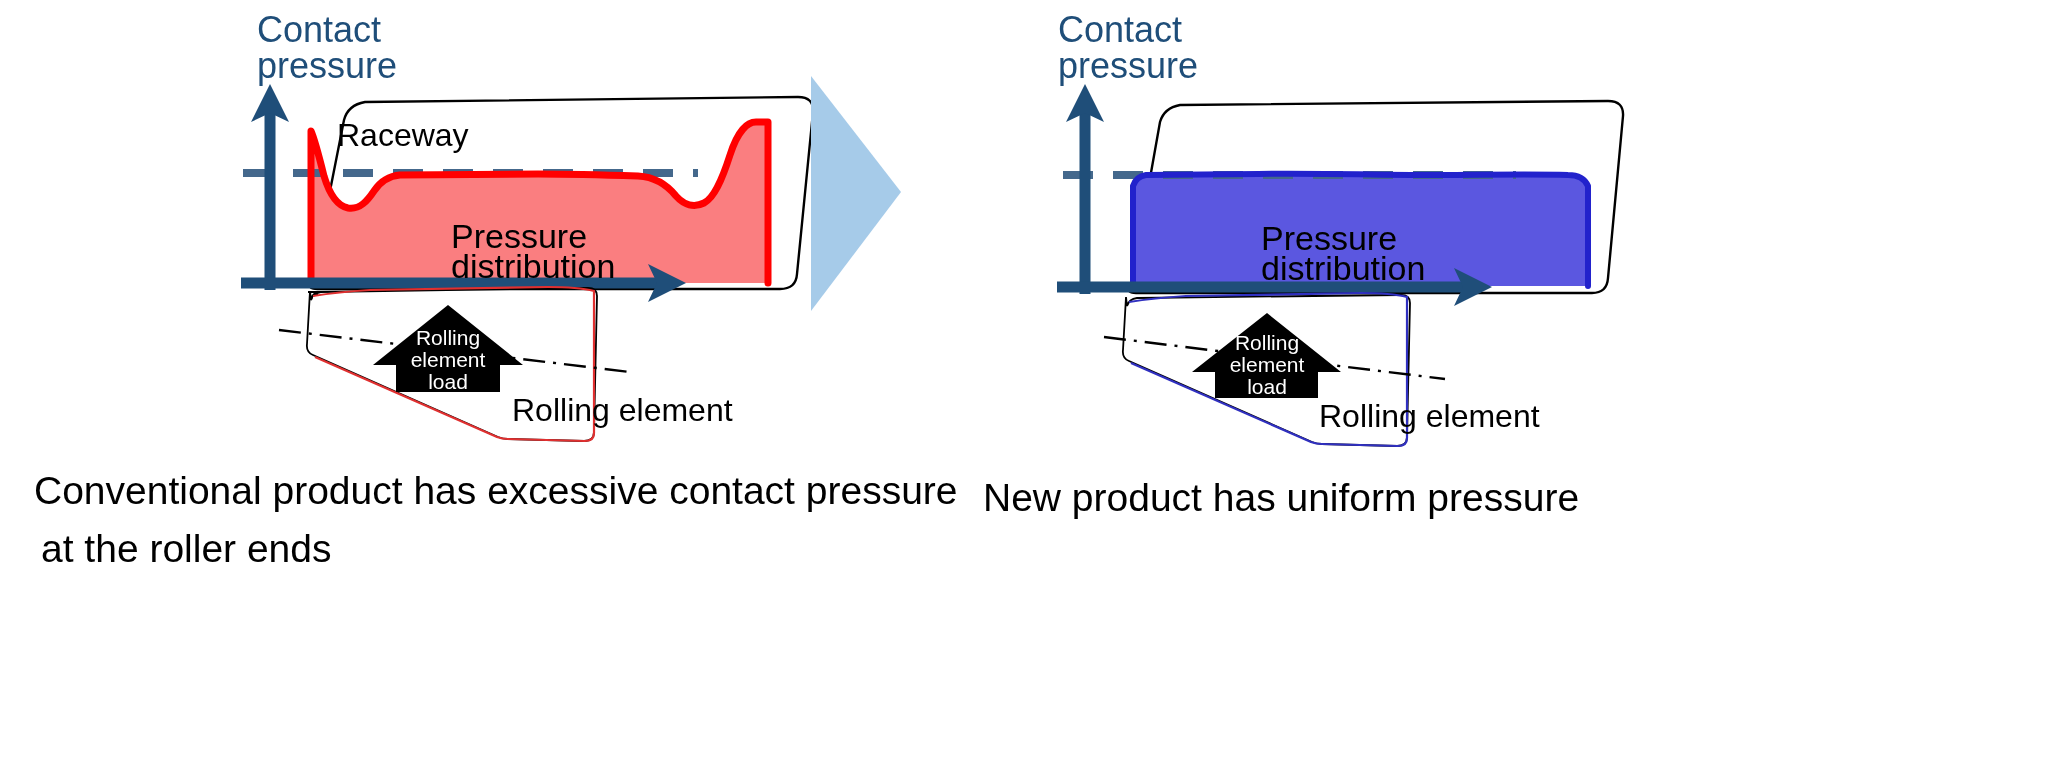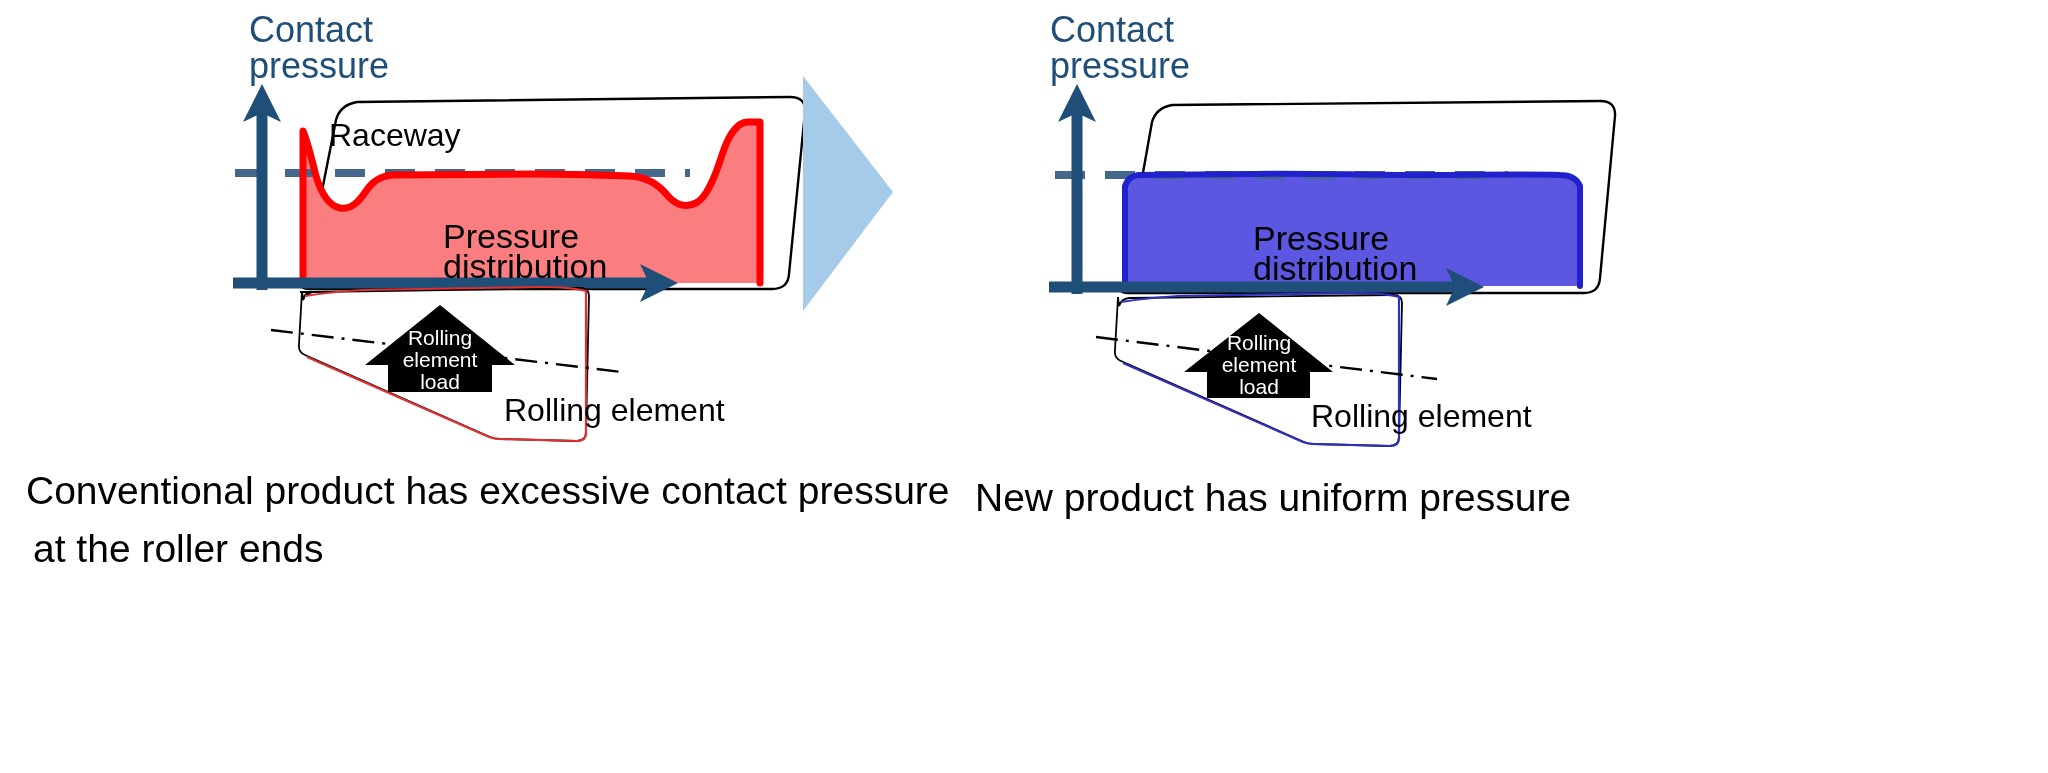"Contact" .stage { left: 0 -> 8px }
